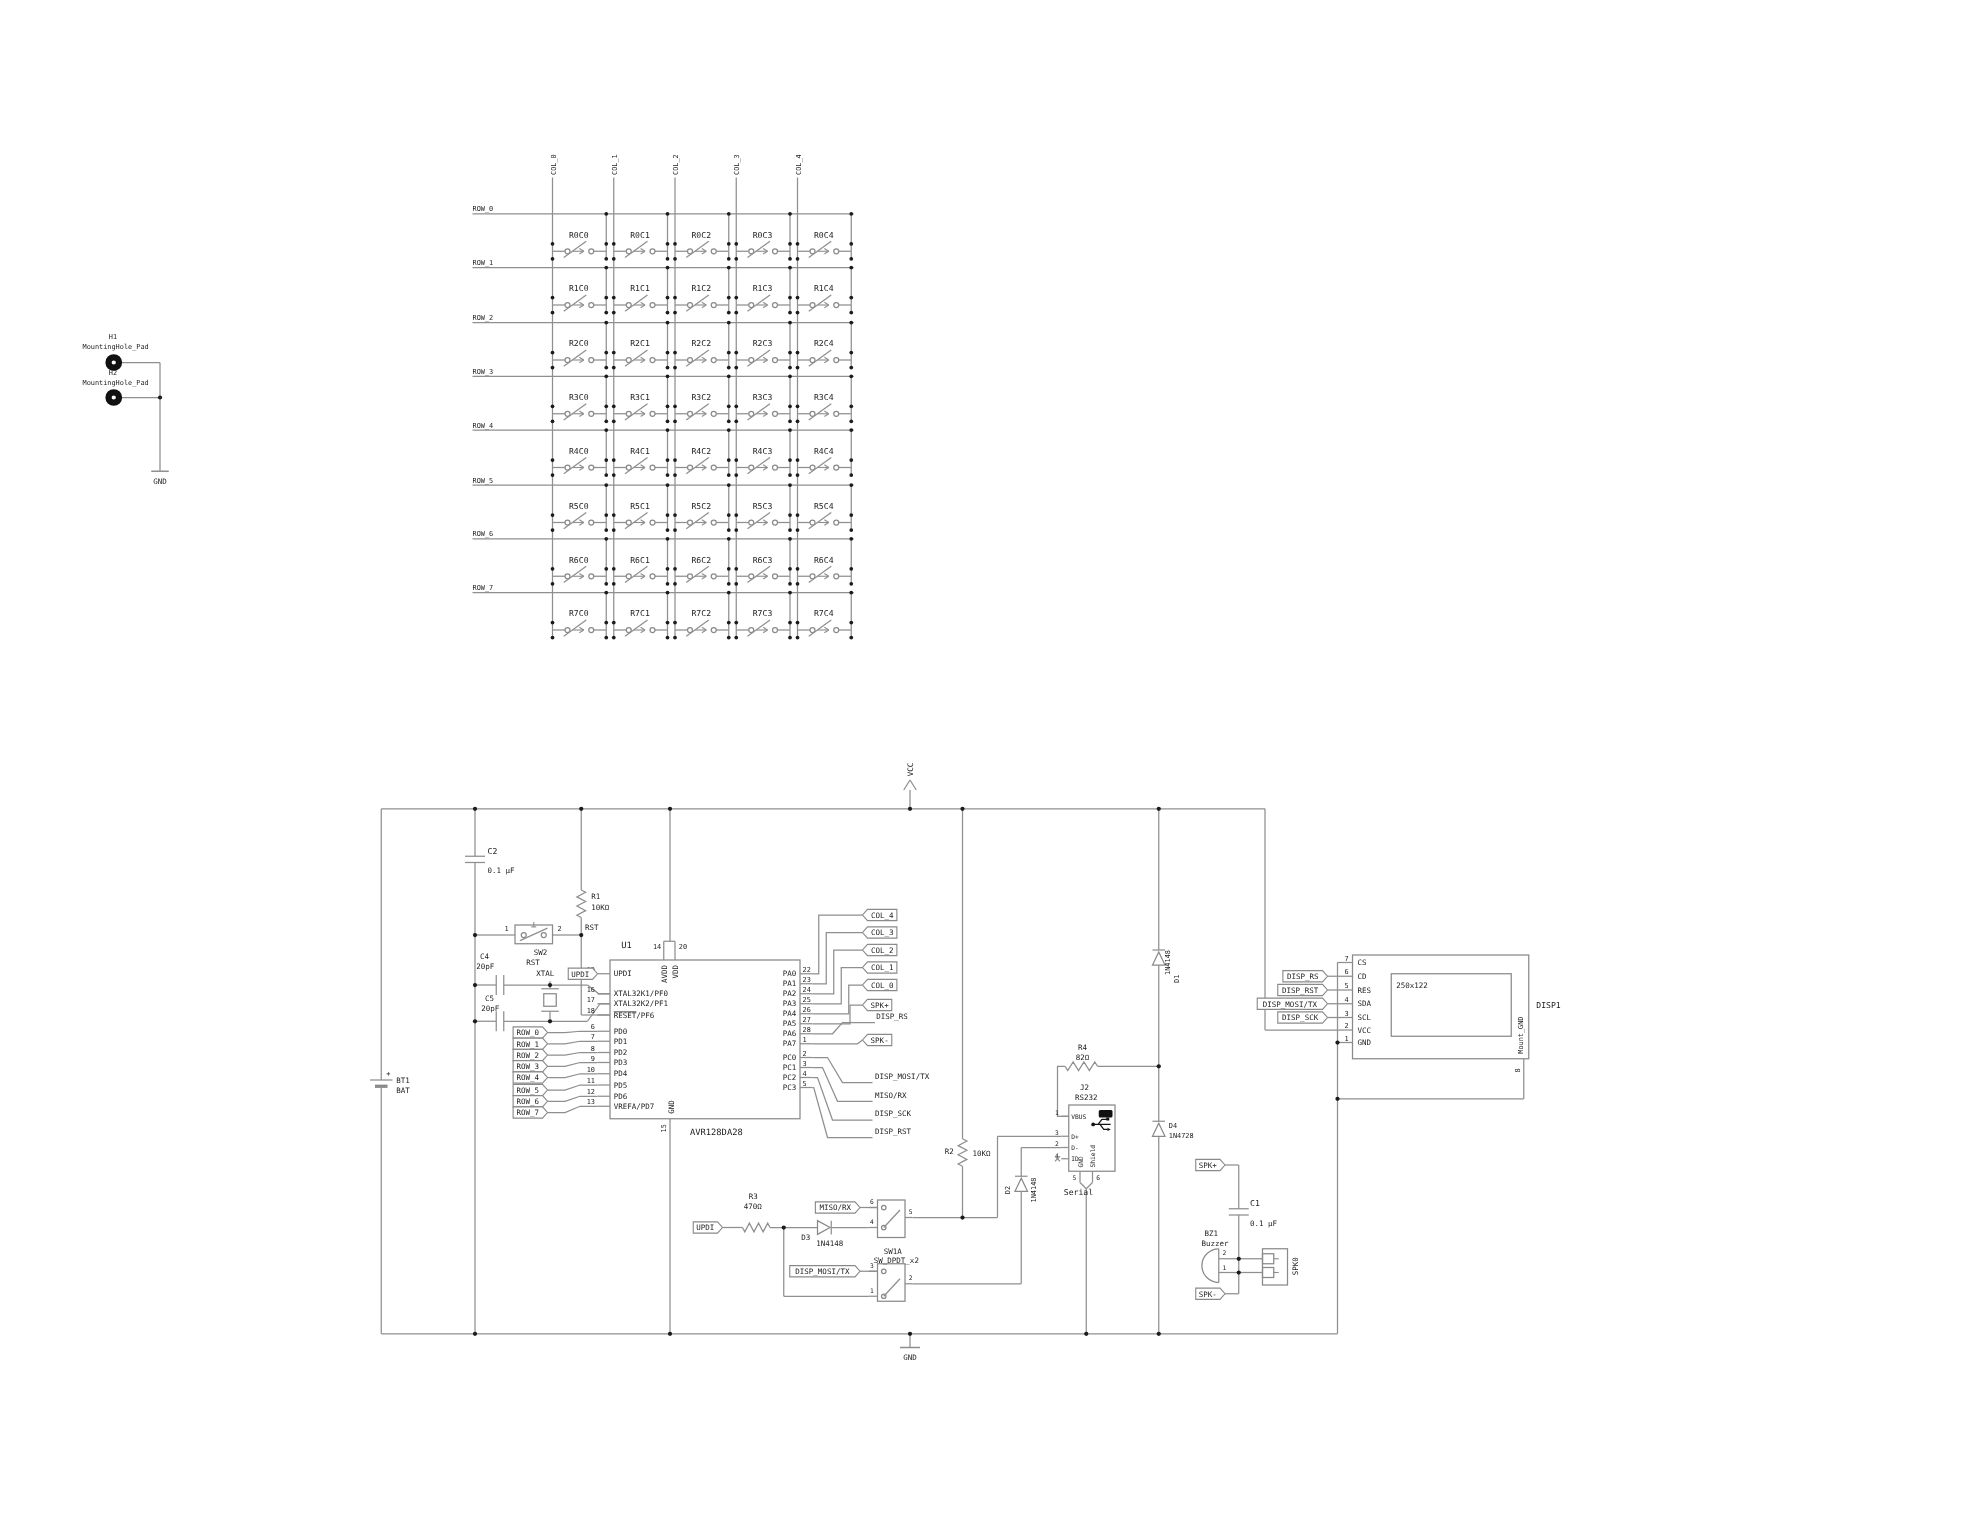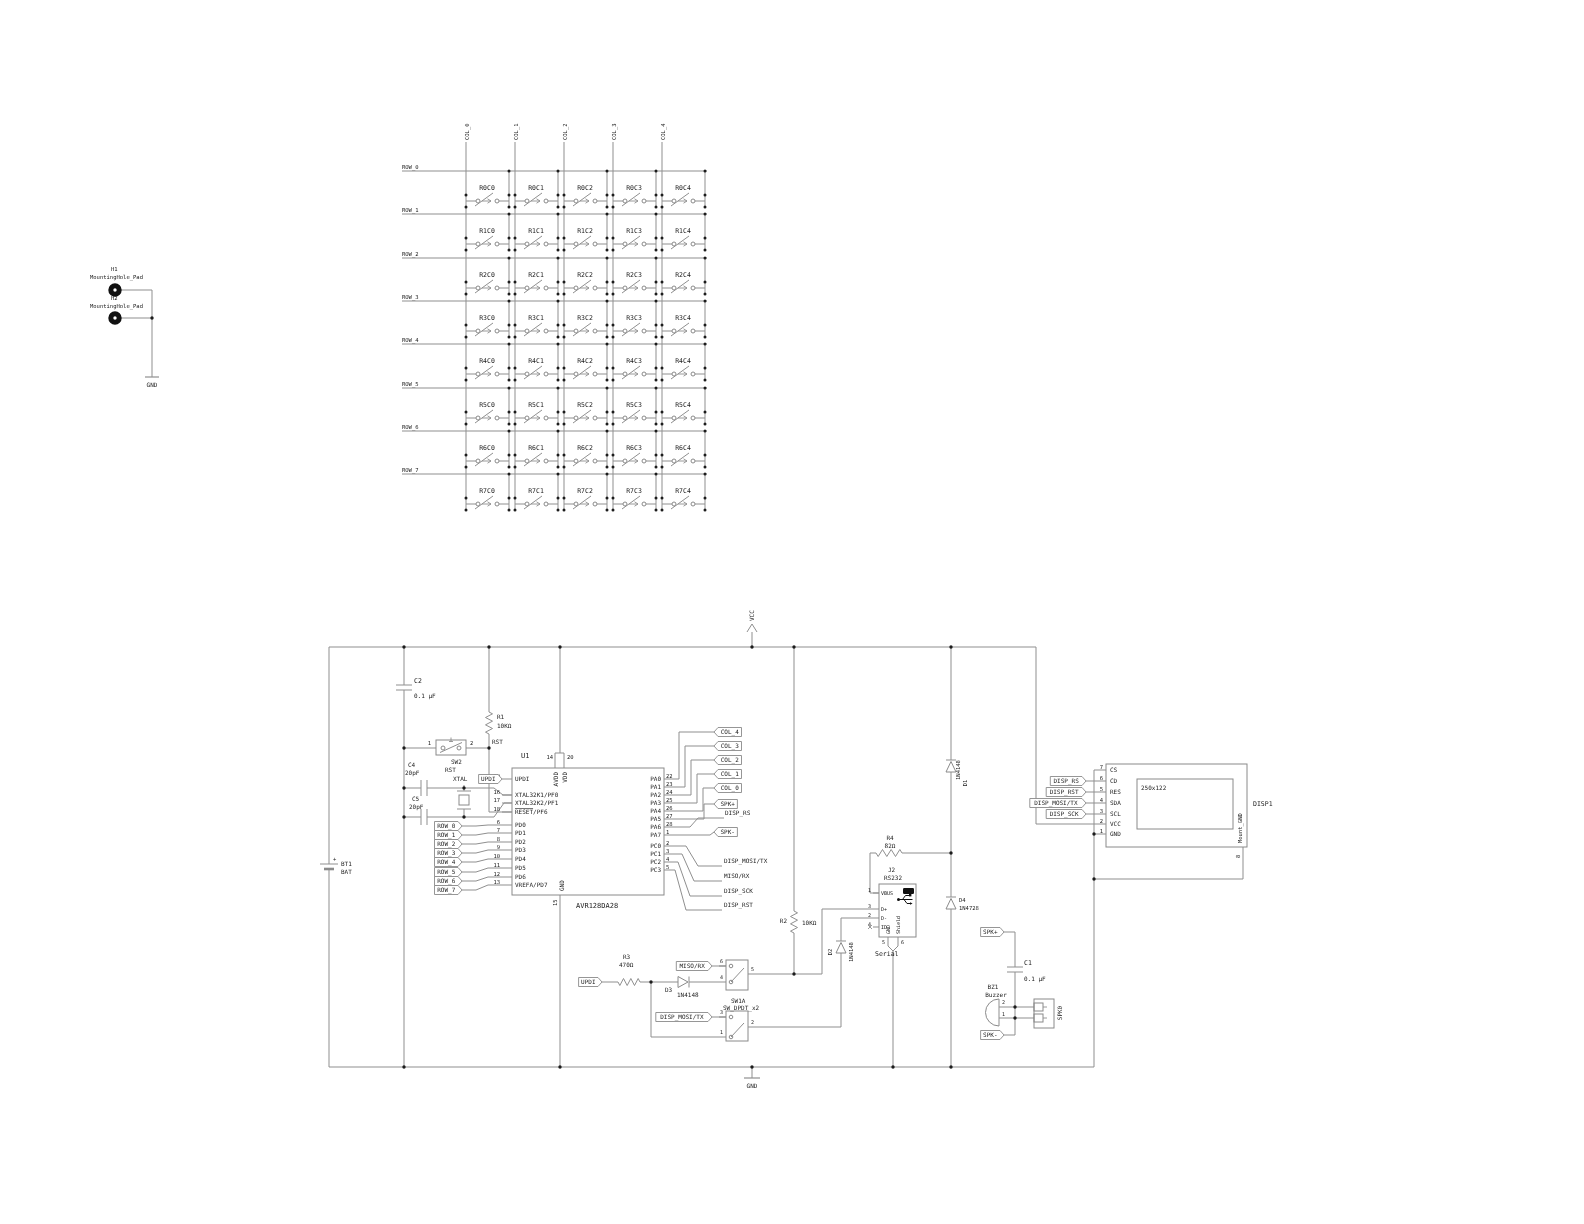"R0C0" #stage { margin-left: 24px -> none }
